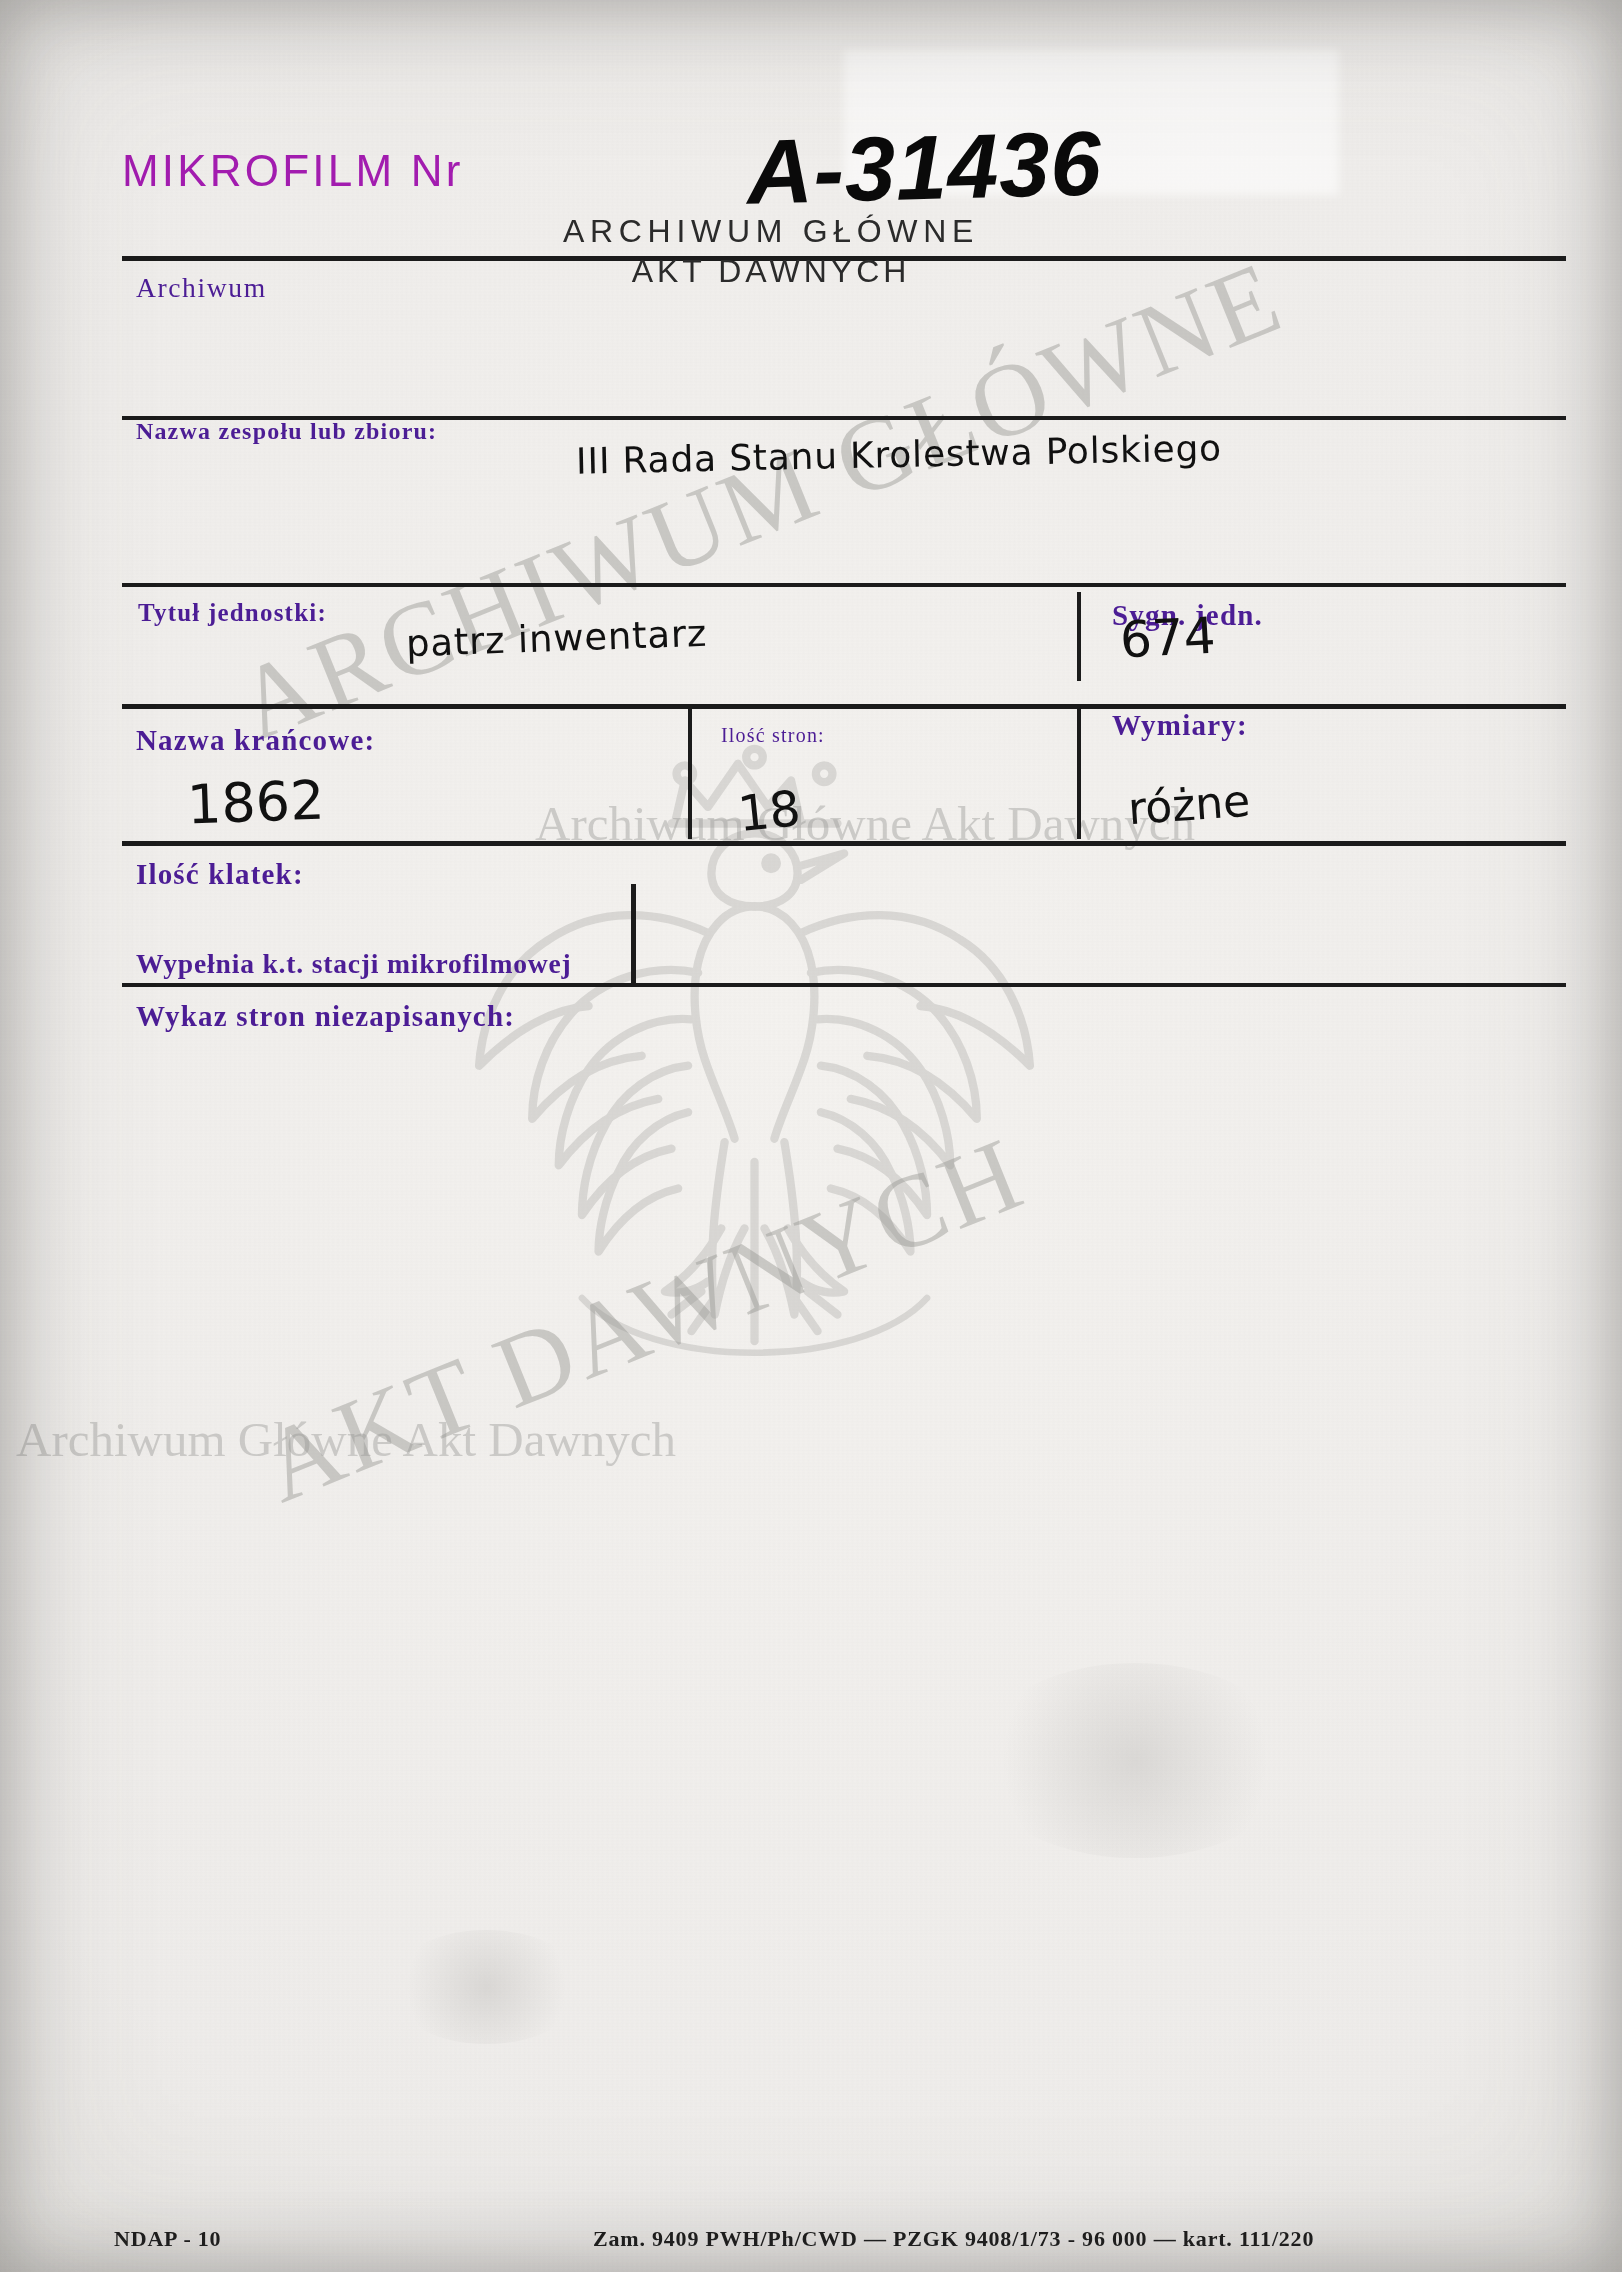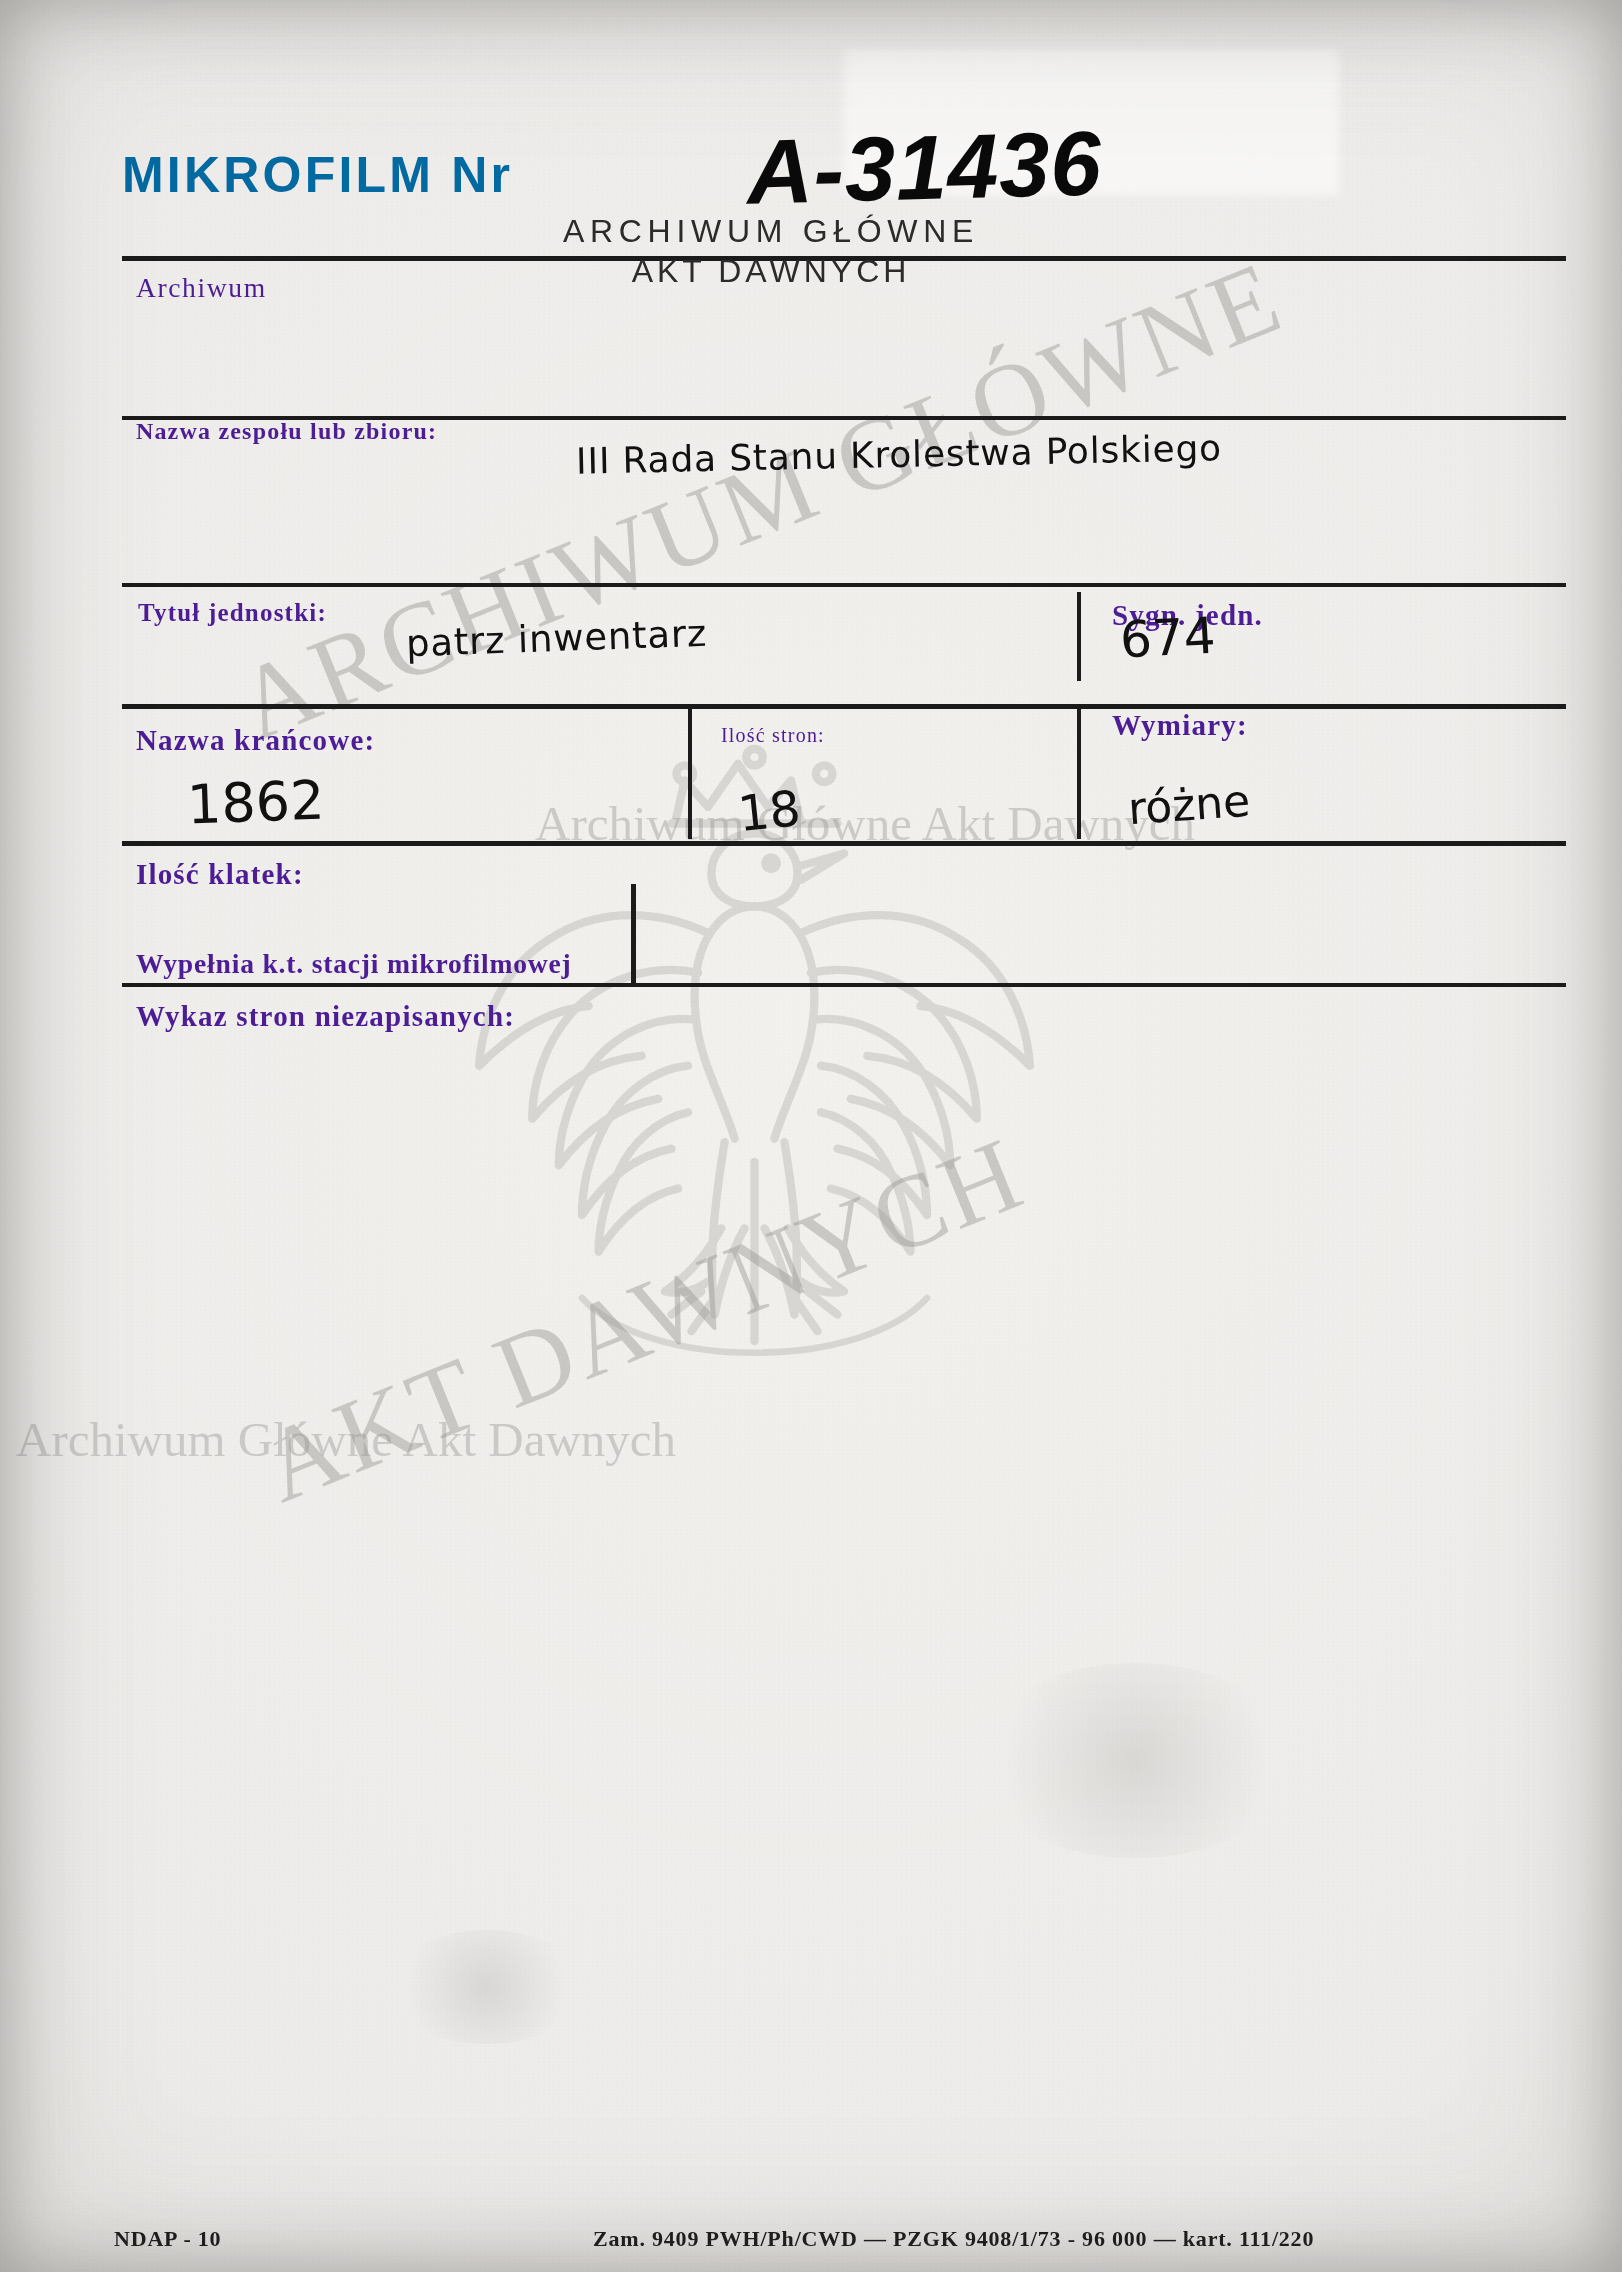"MIKROFILM Nr" #title { color: #0369a1 -> #a21caf; font-size: 50px -> 44px; font-weight: 700 -> 400 }
